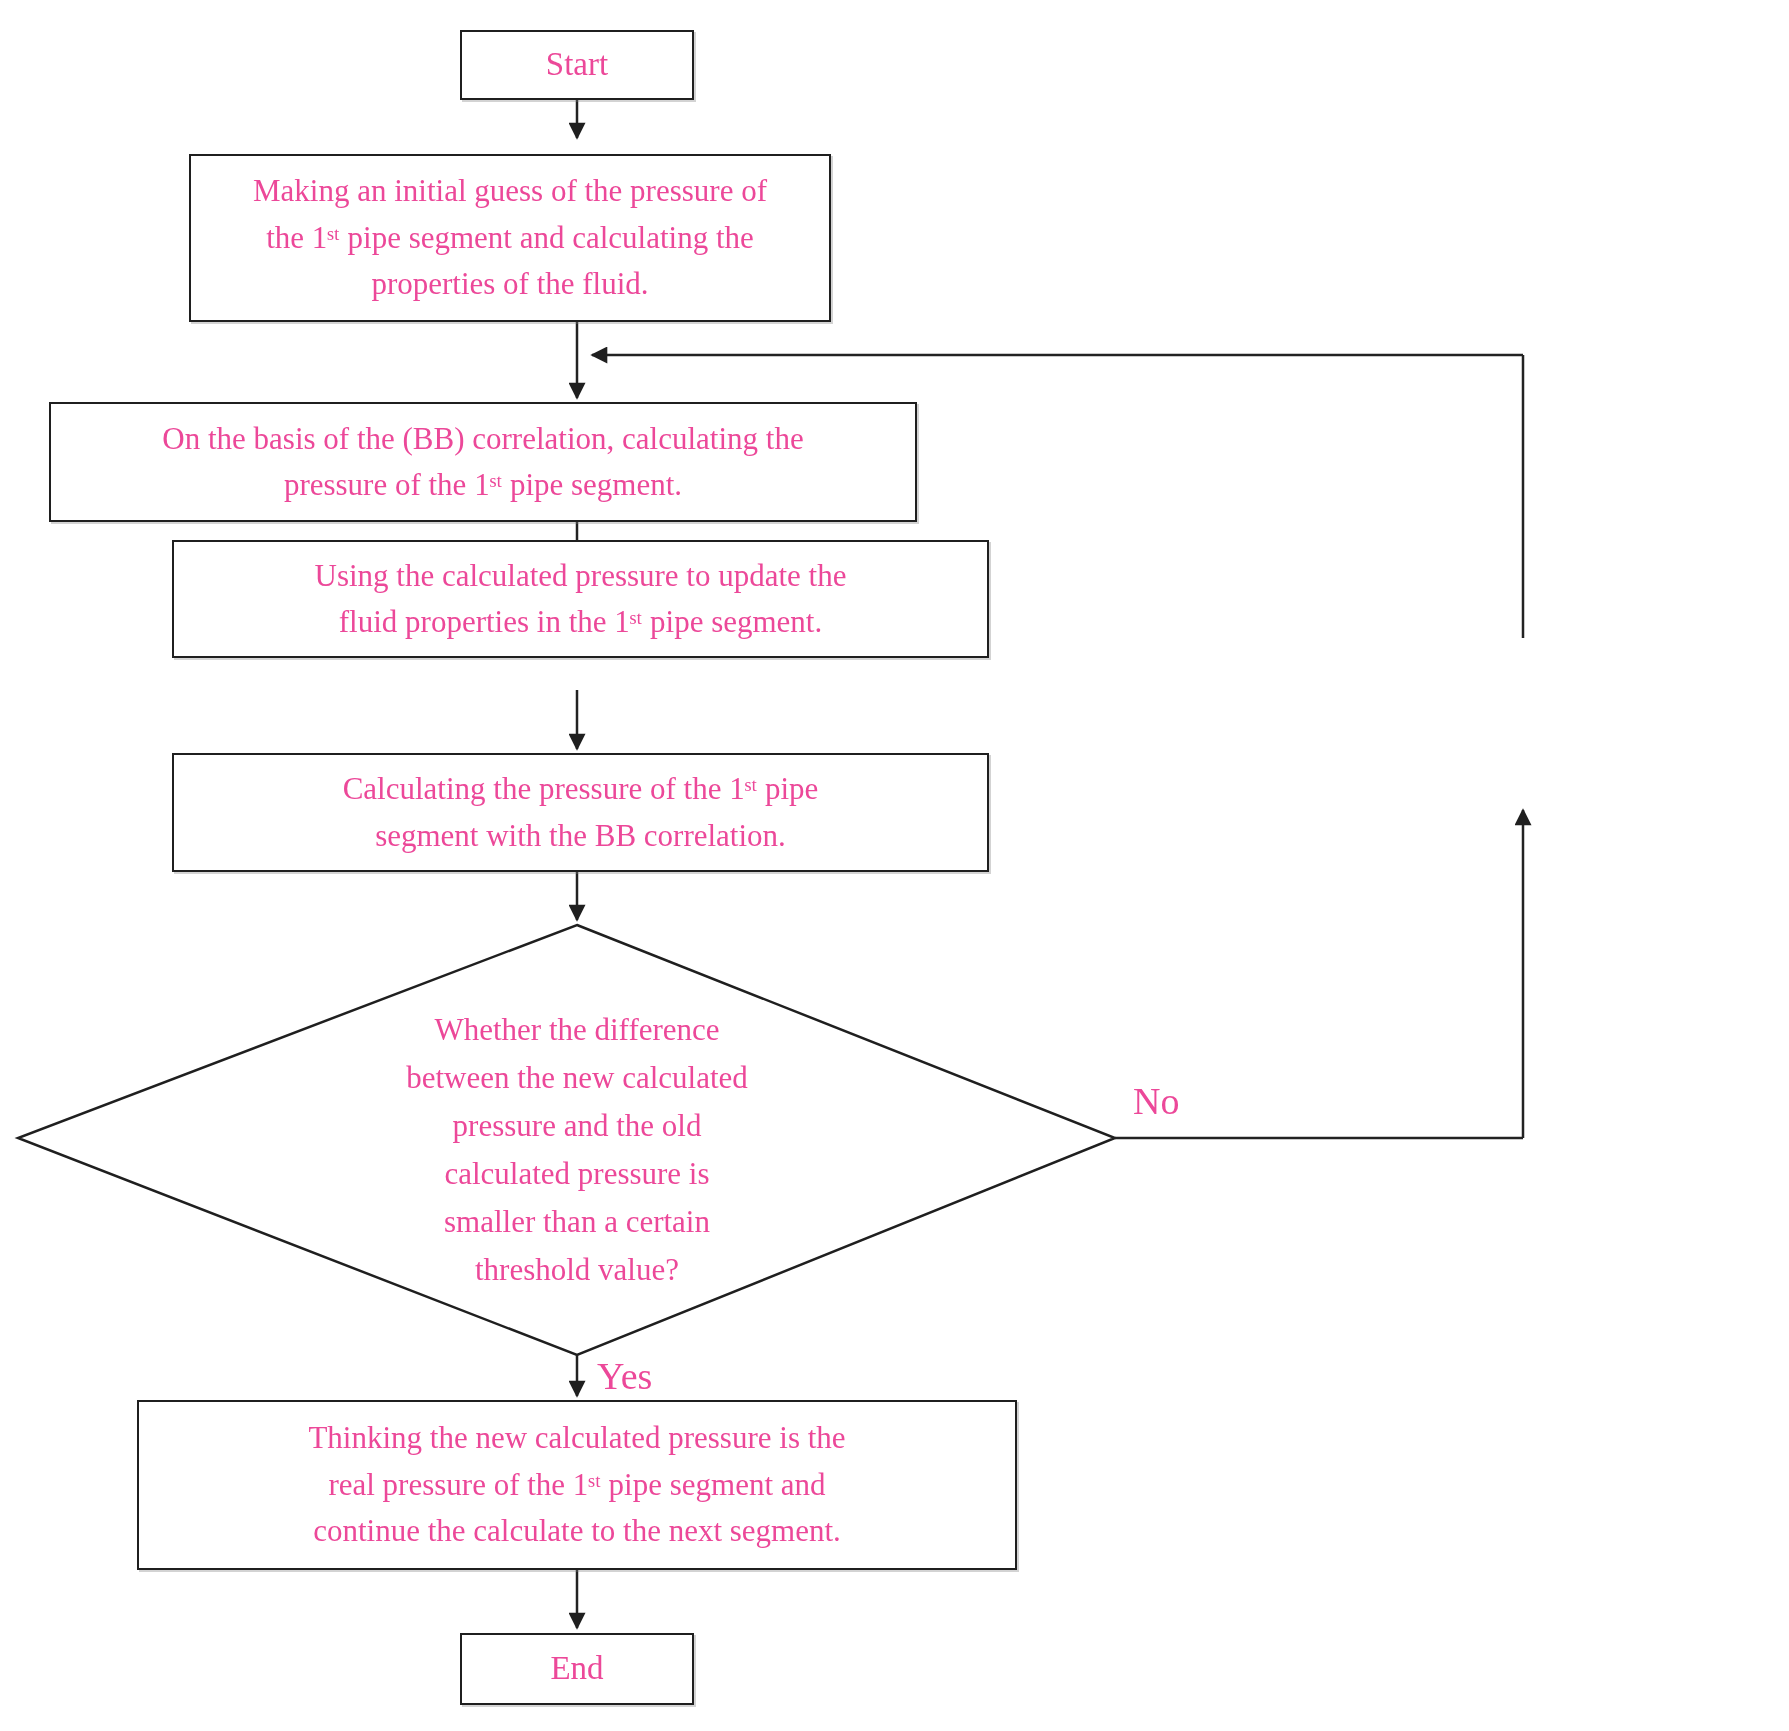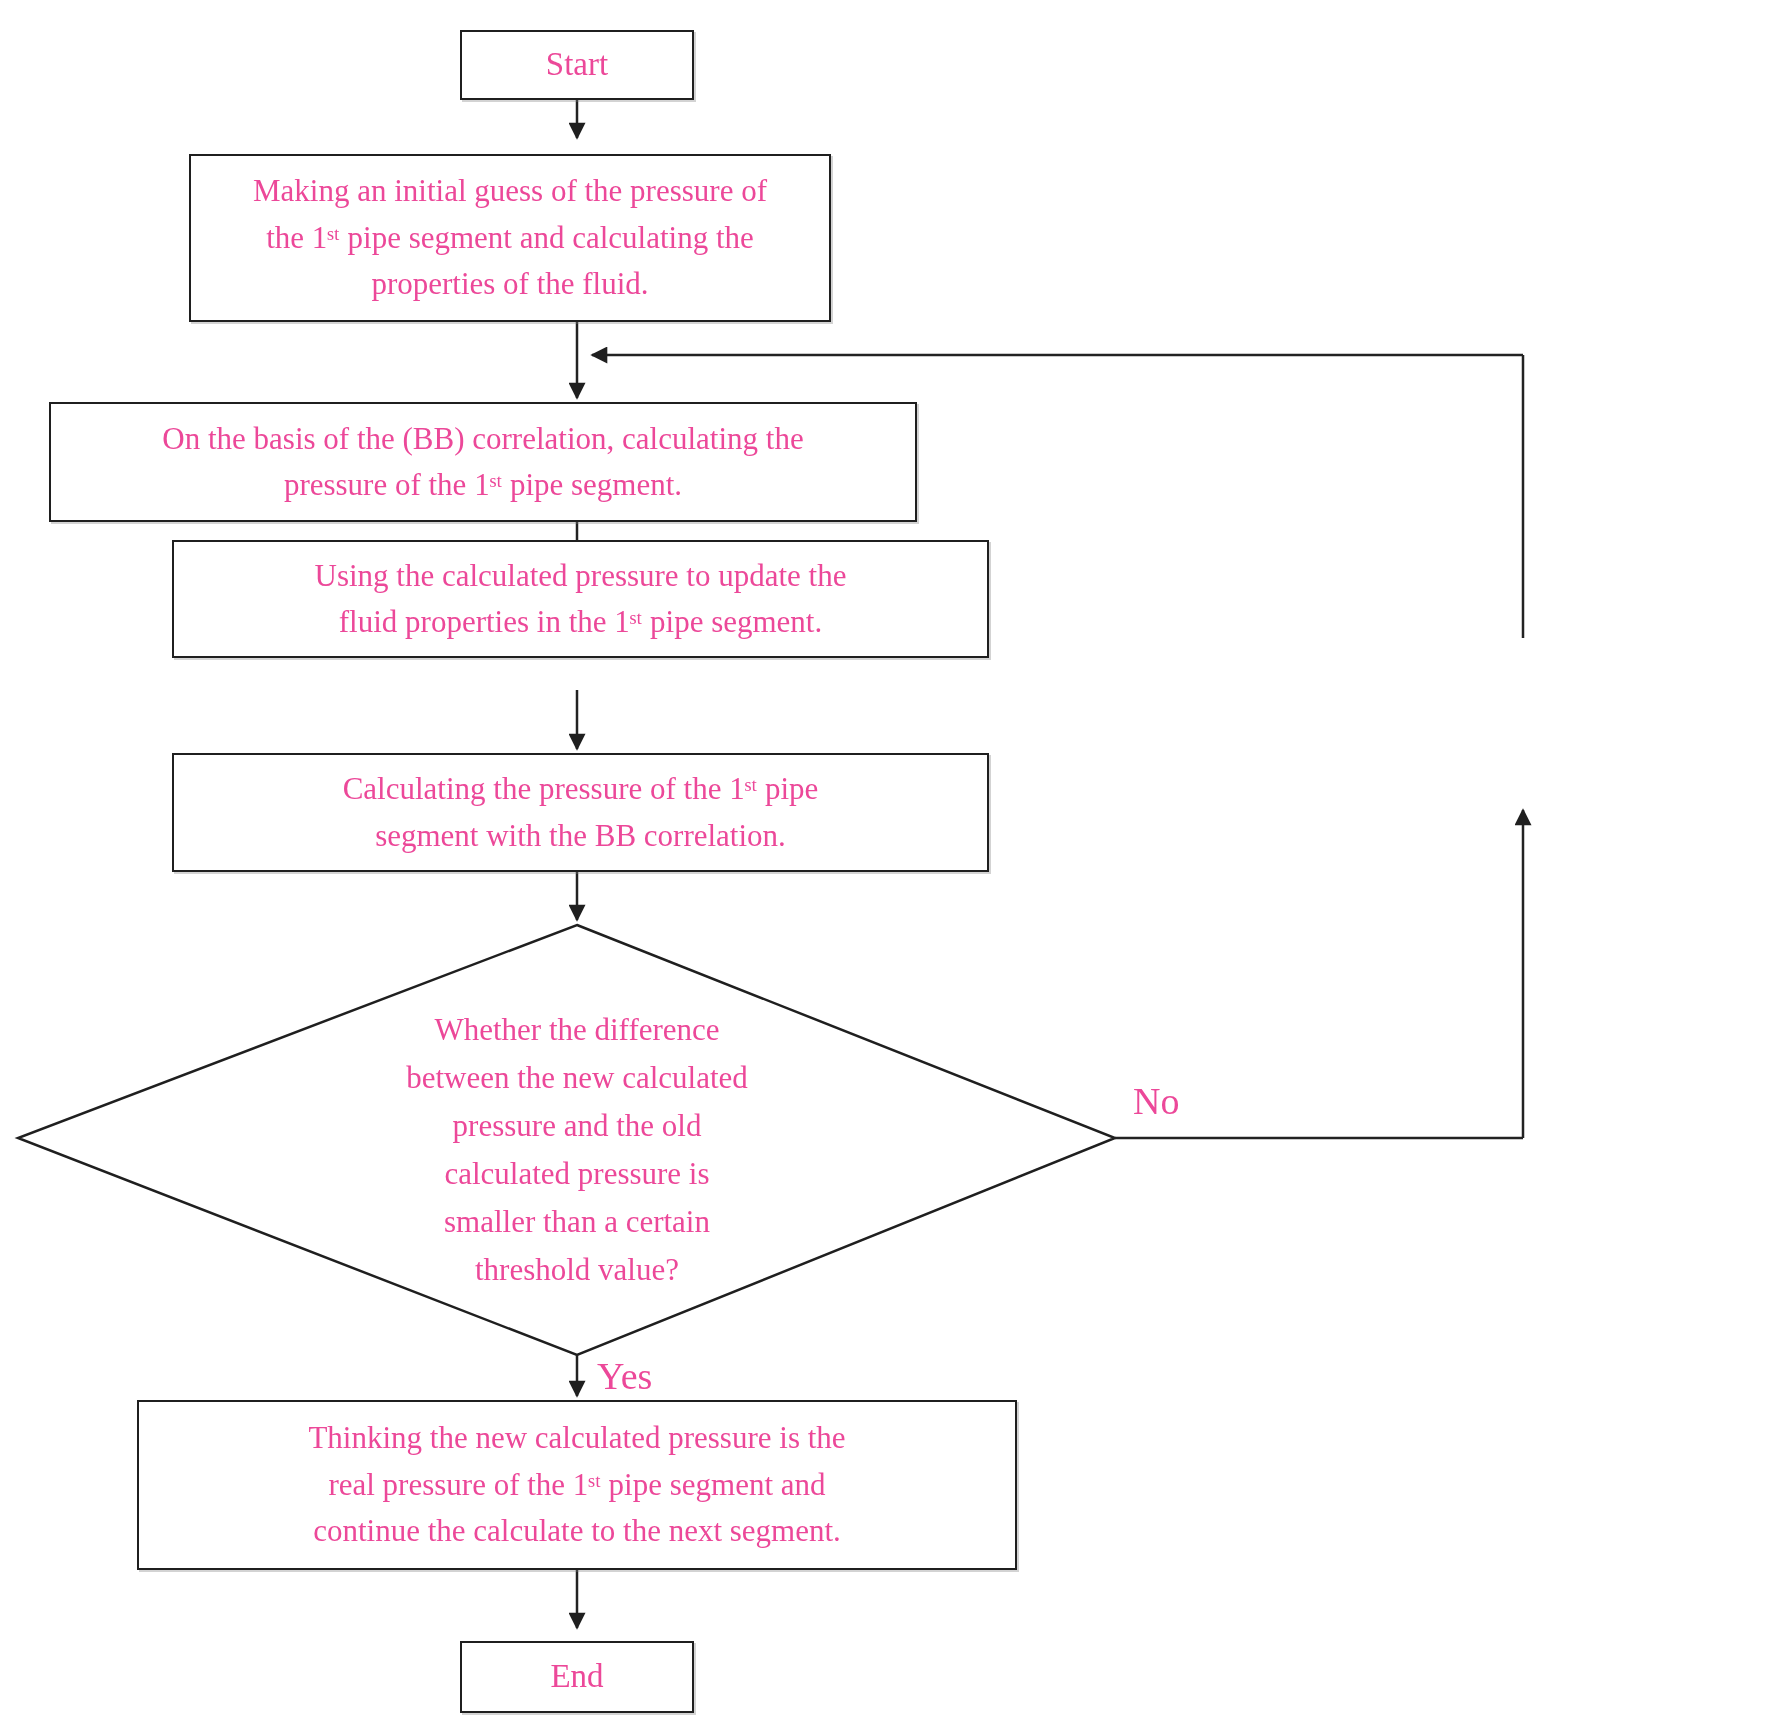"End" div.node { margin-top: 8px -> none }
